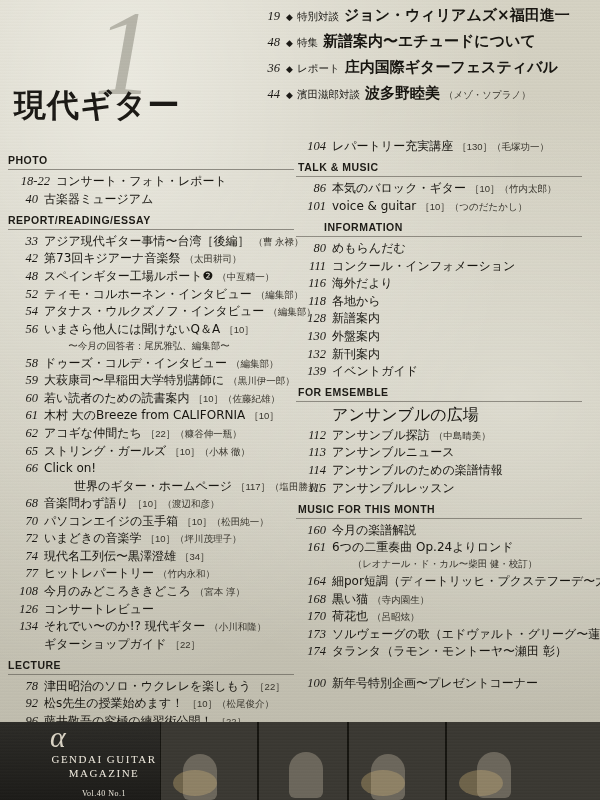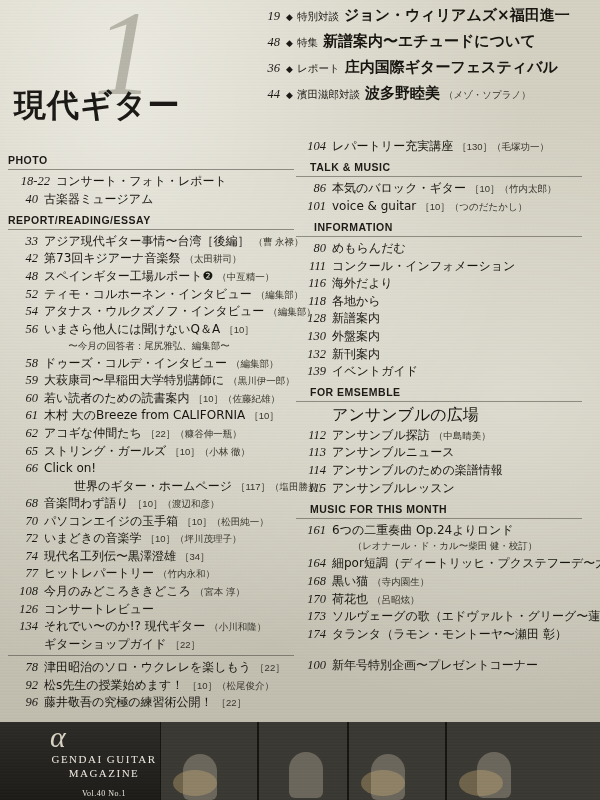"TALK & MUSIC" .sec-head.indent { margin-left: 14px -> 2px }
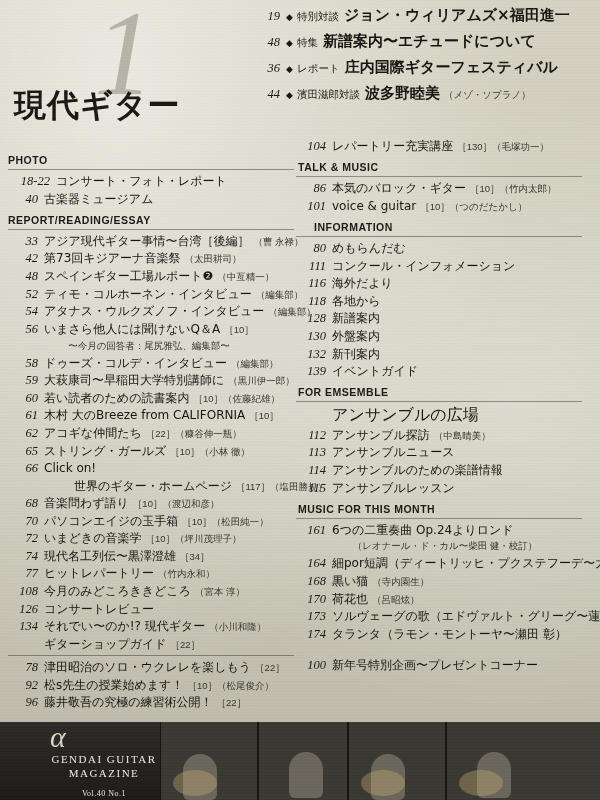"INFORMATION" .sec-head.indent2 { margin-left: 18px -> 28px }
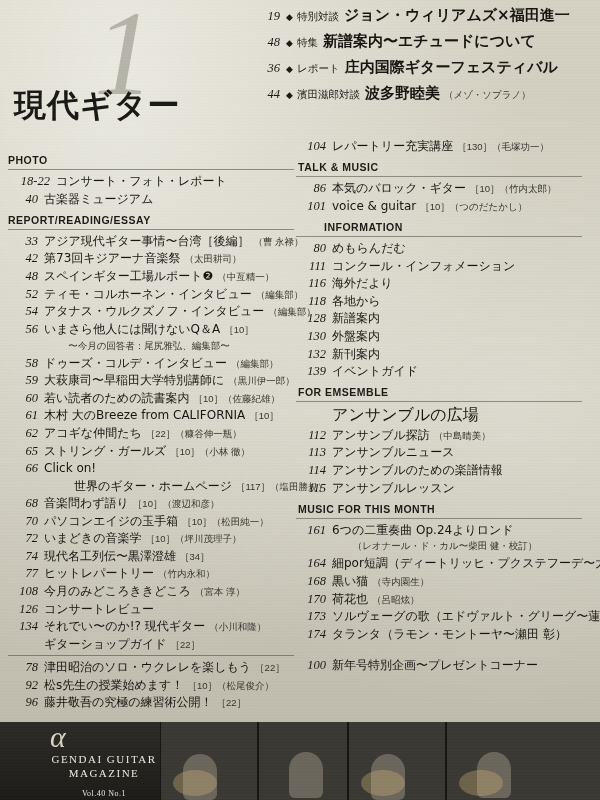"160" div.entry { html: none -> <div> <span>160</span> <span>今月の楽譜解説</span> </div> }
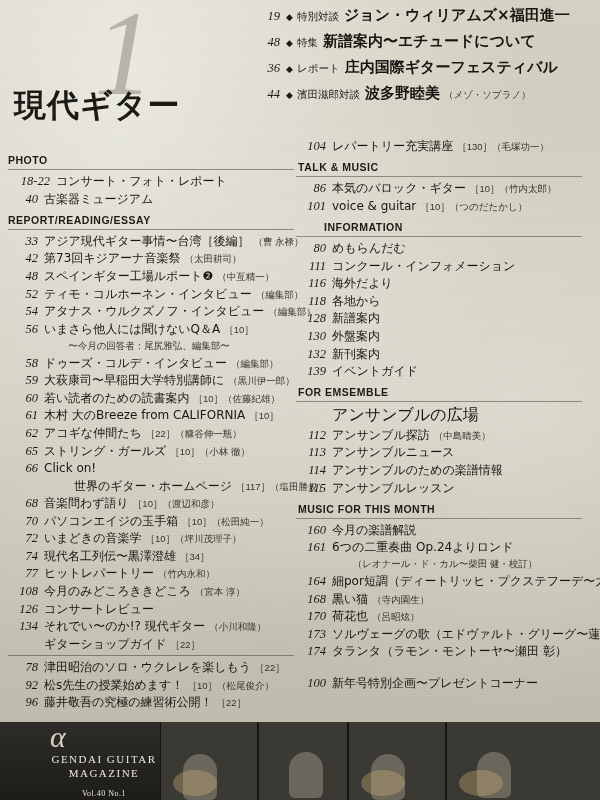"LECTURE" div.sec-head { html: none -> <div>LECTURE</div> }
